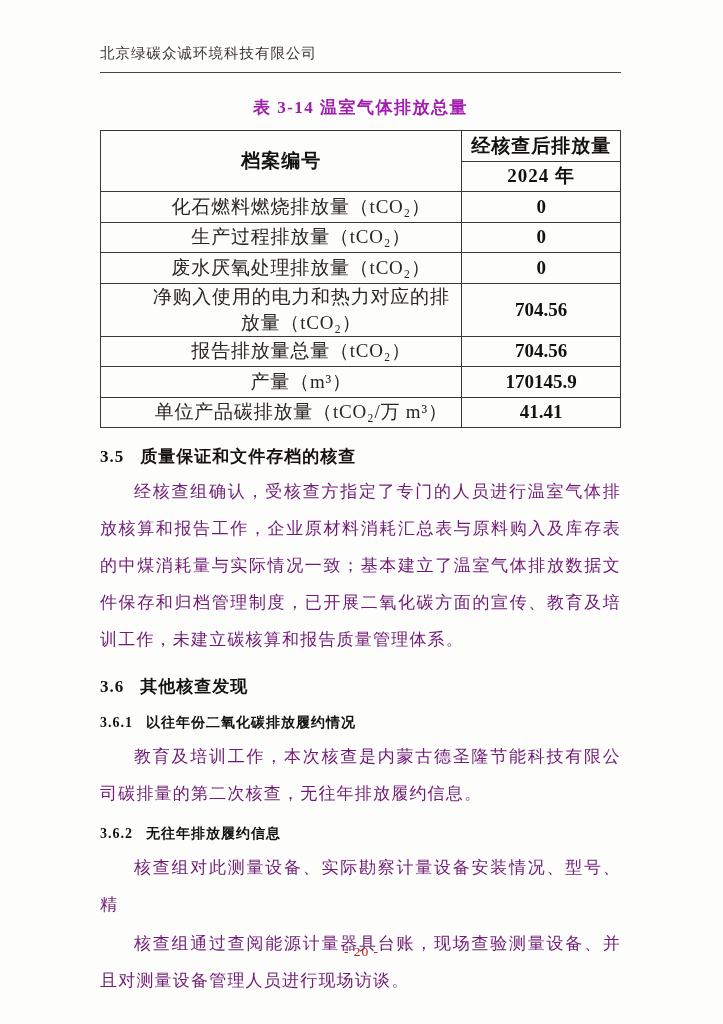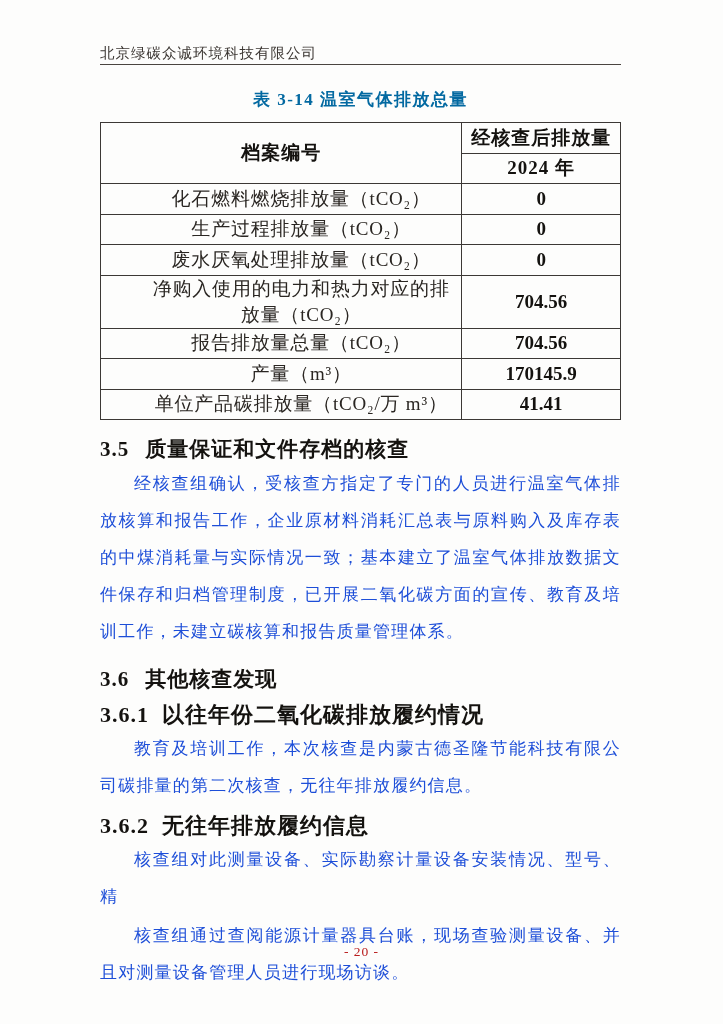"北京绿碳众诚环境科技有限公司" .doc-header { padding-bottom: 1px -> 9px }
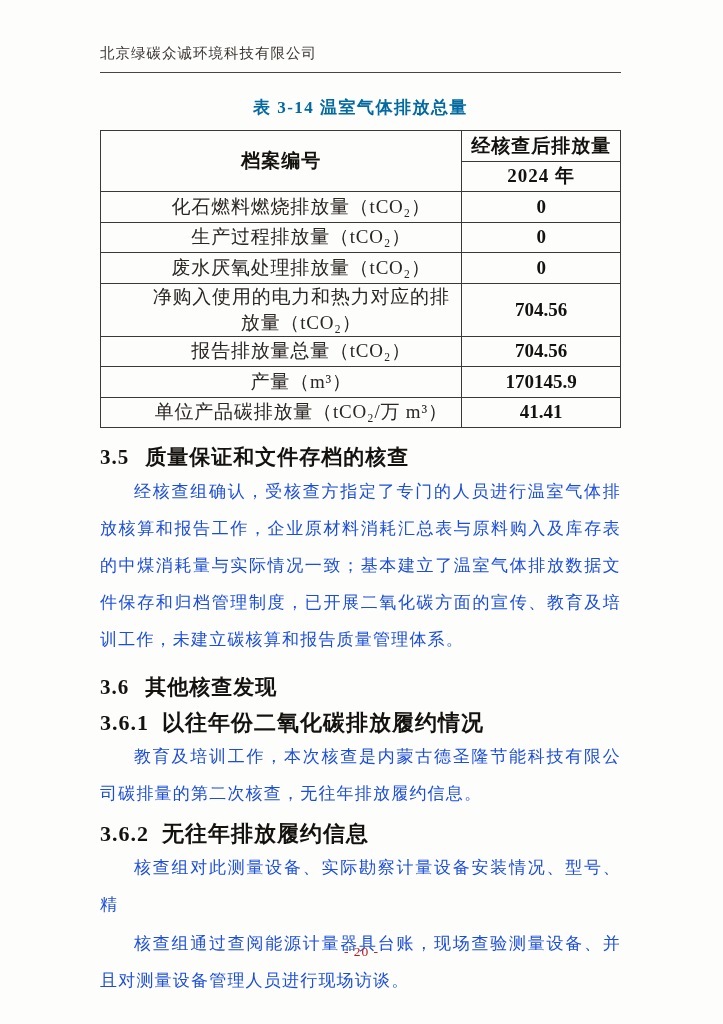"表 3-14 温室气体排放总量" .table-title { color: #0369a1 -> #a21caf }
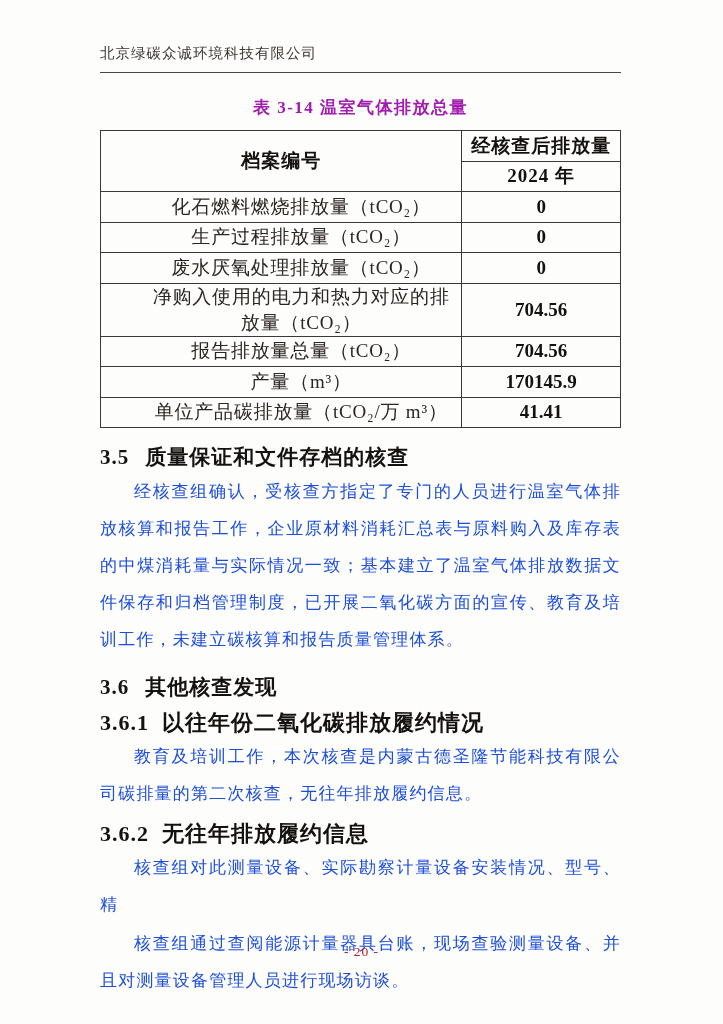"3.5 质量保证和文件存档的核查" .h2 { font-size: 21px -> 17px }
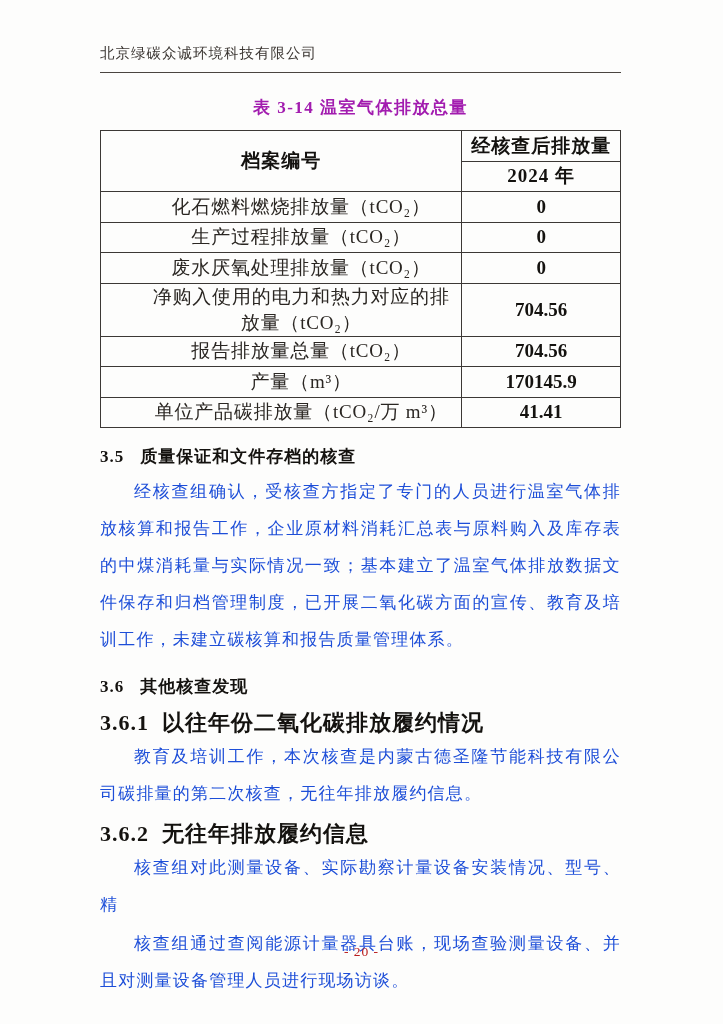"经核查组确认，受核查方指定了专门的人员进行温室气体排放核算和报告工作，企业原材料" p.body { color: #1d4ed8 -> #701a75 }
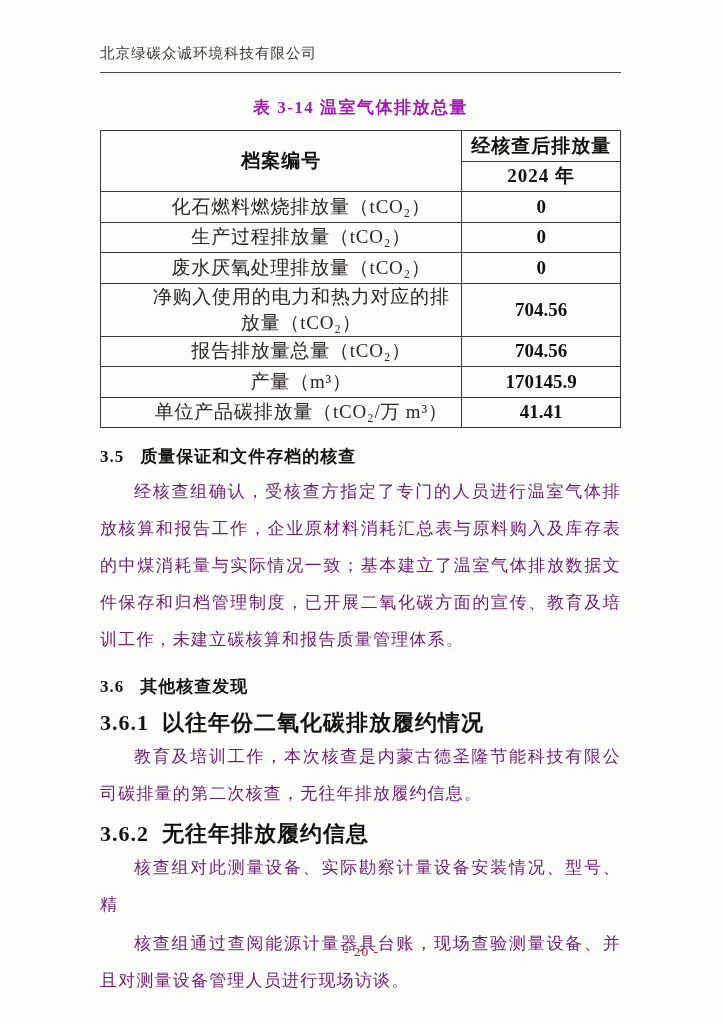"3.6.1 以往年份二氧化碳排放履约情况" .h3 { font-size: 22px -> 14px }
